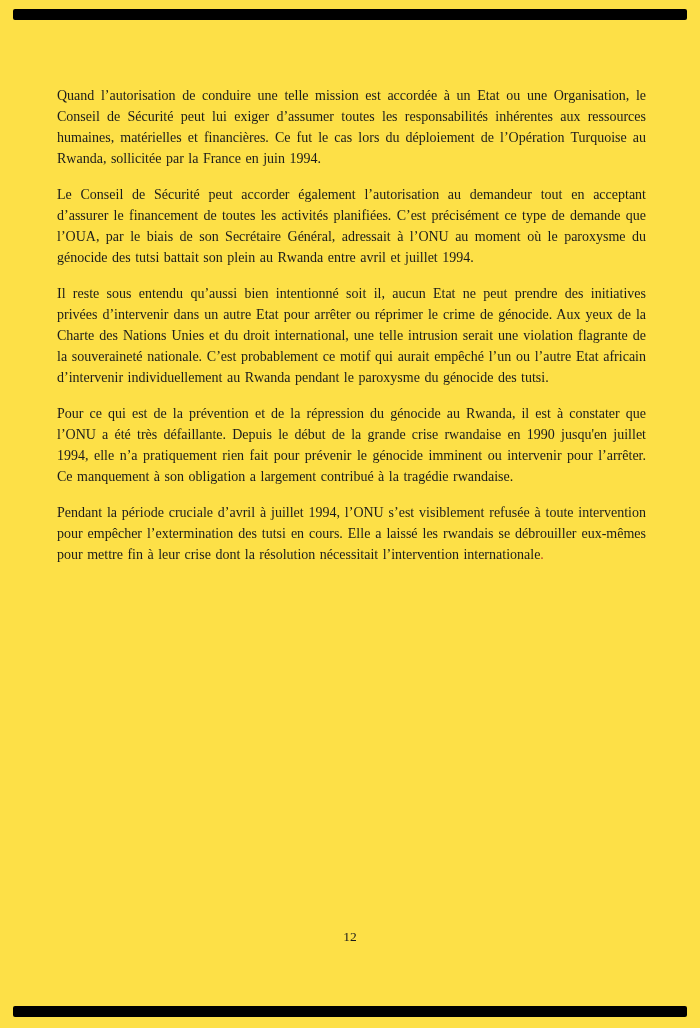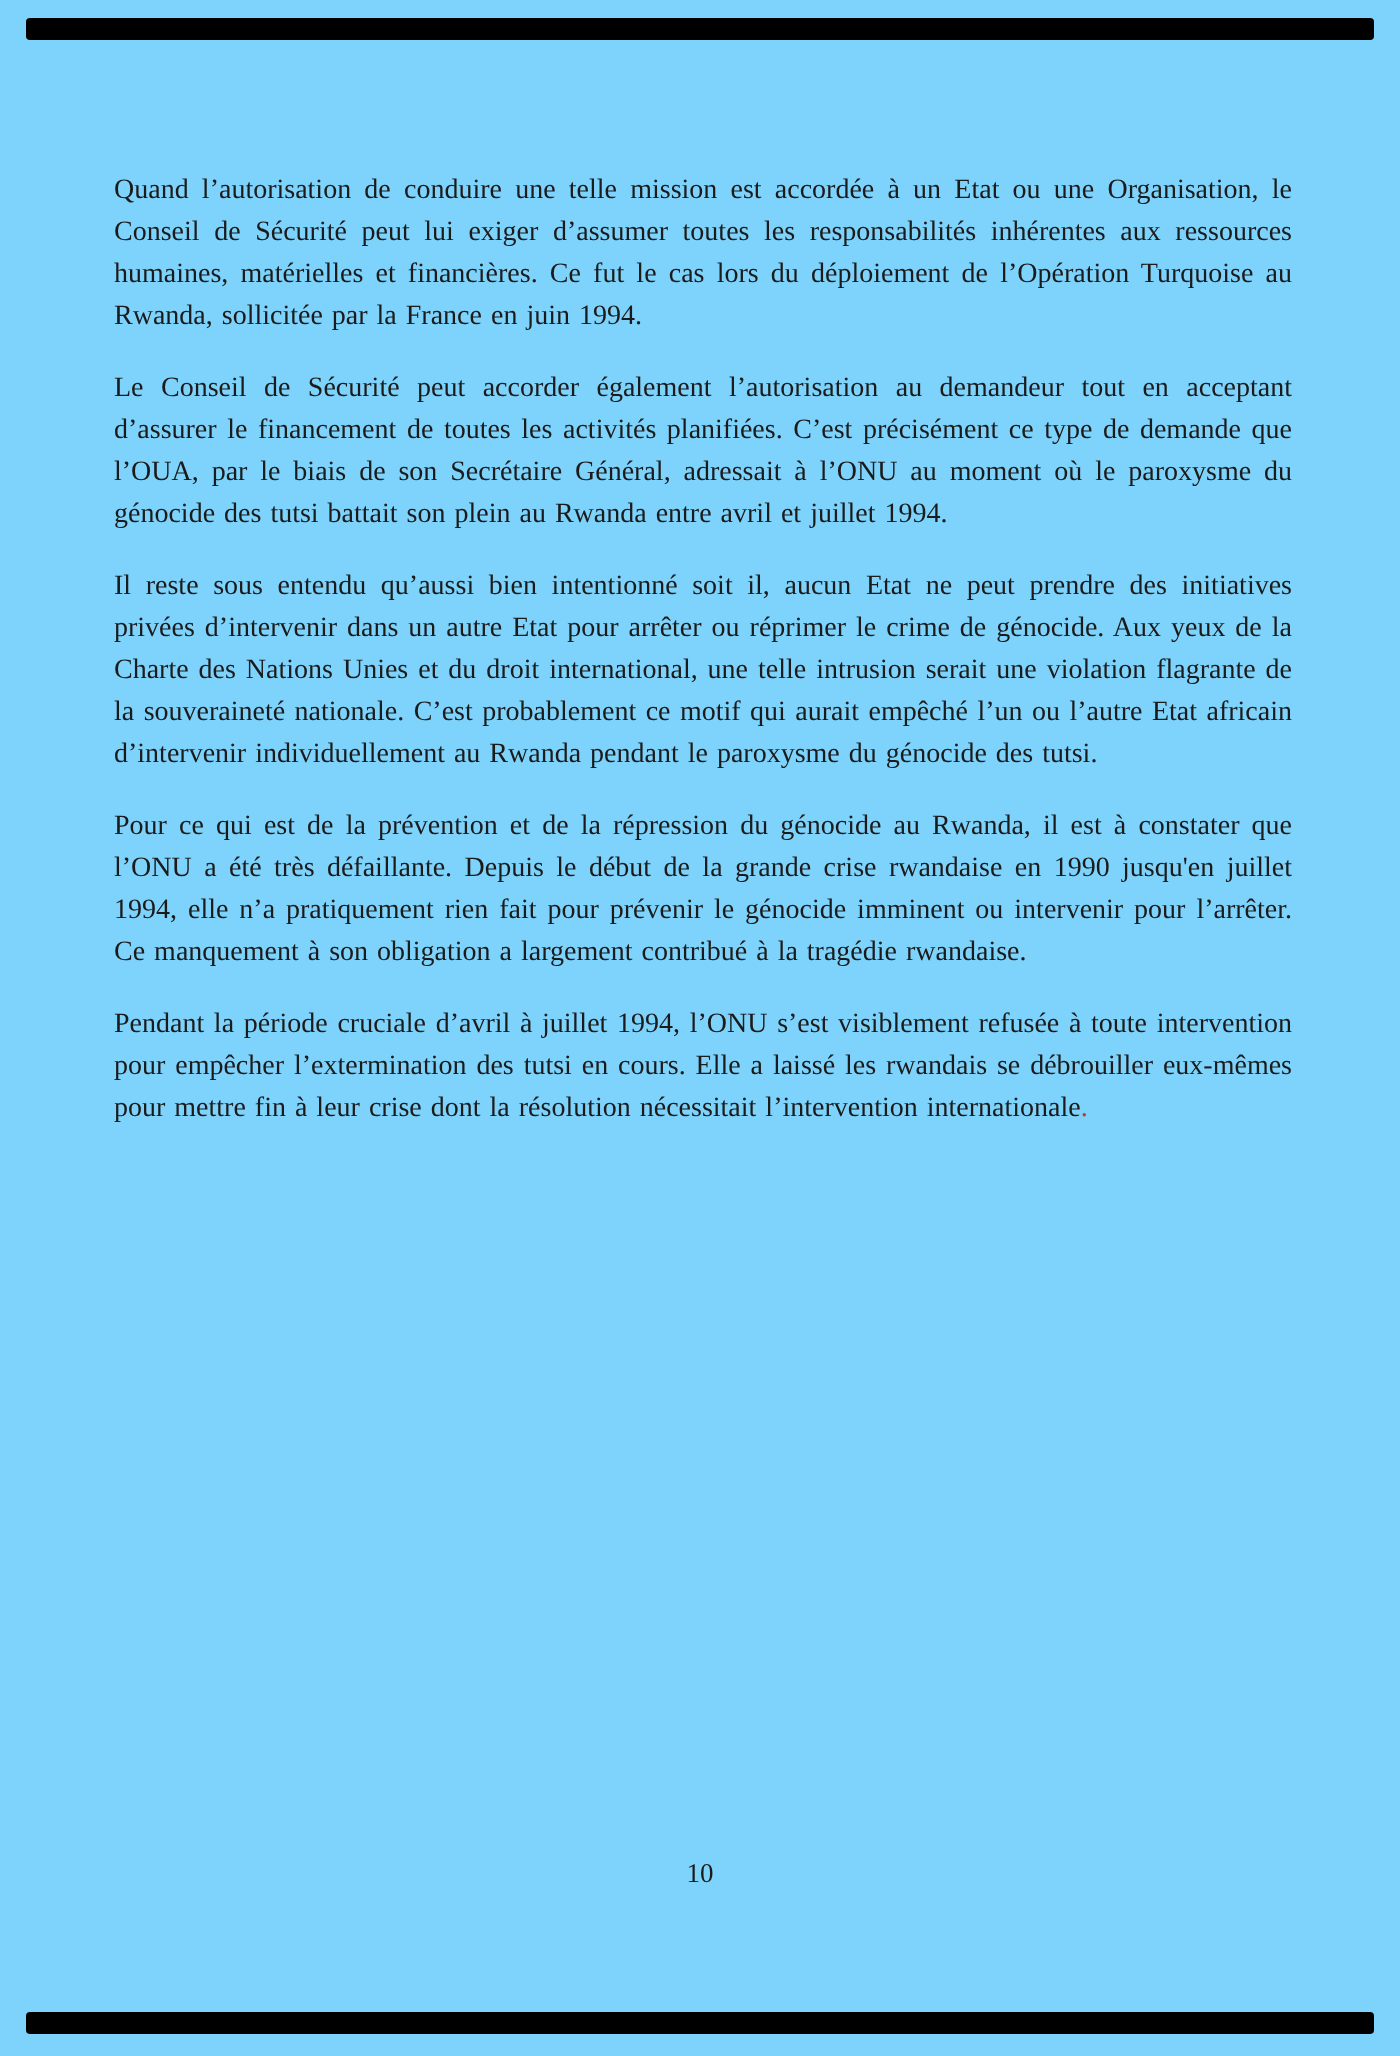"Quand l’autorisation de conduire une" #page { background: #7dd3fc -> #fde047 }
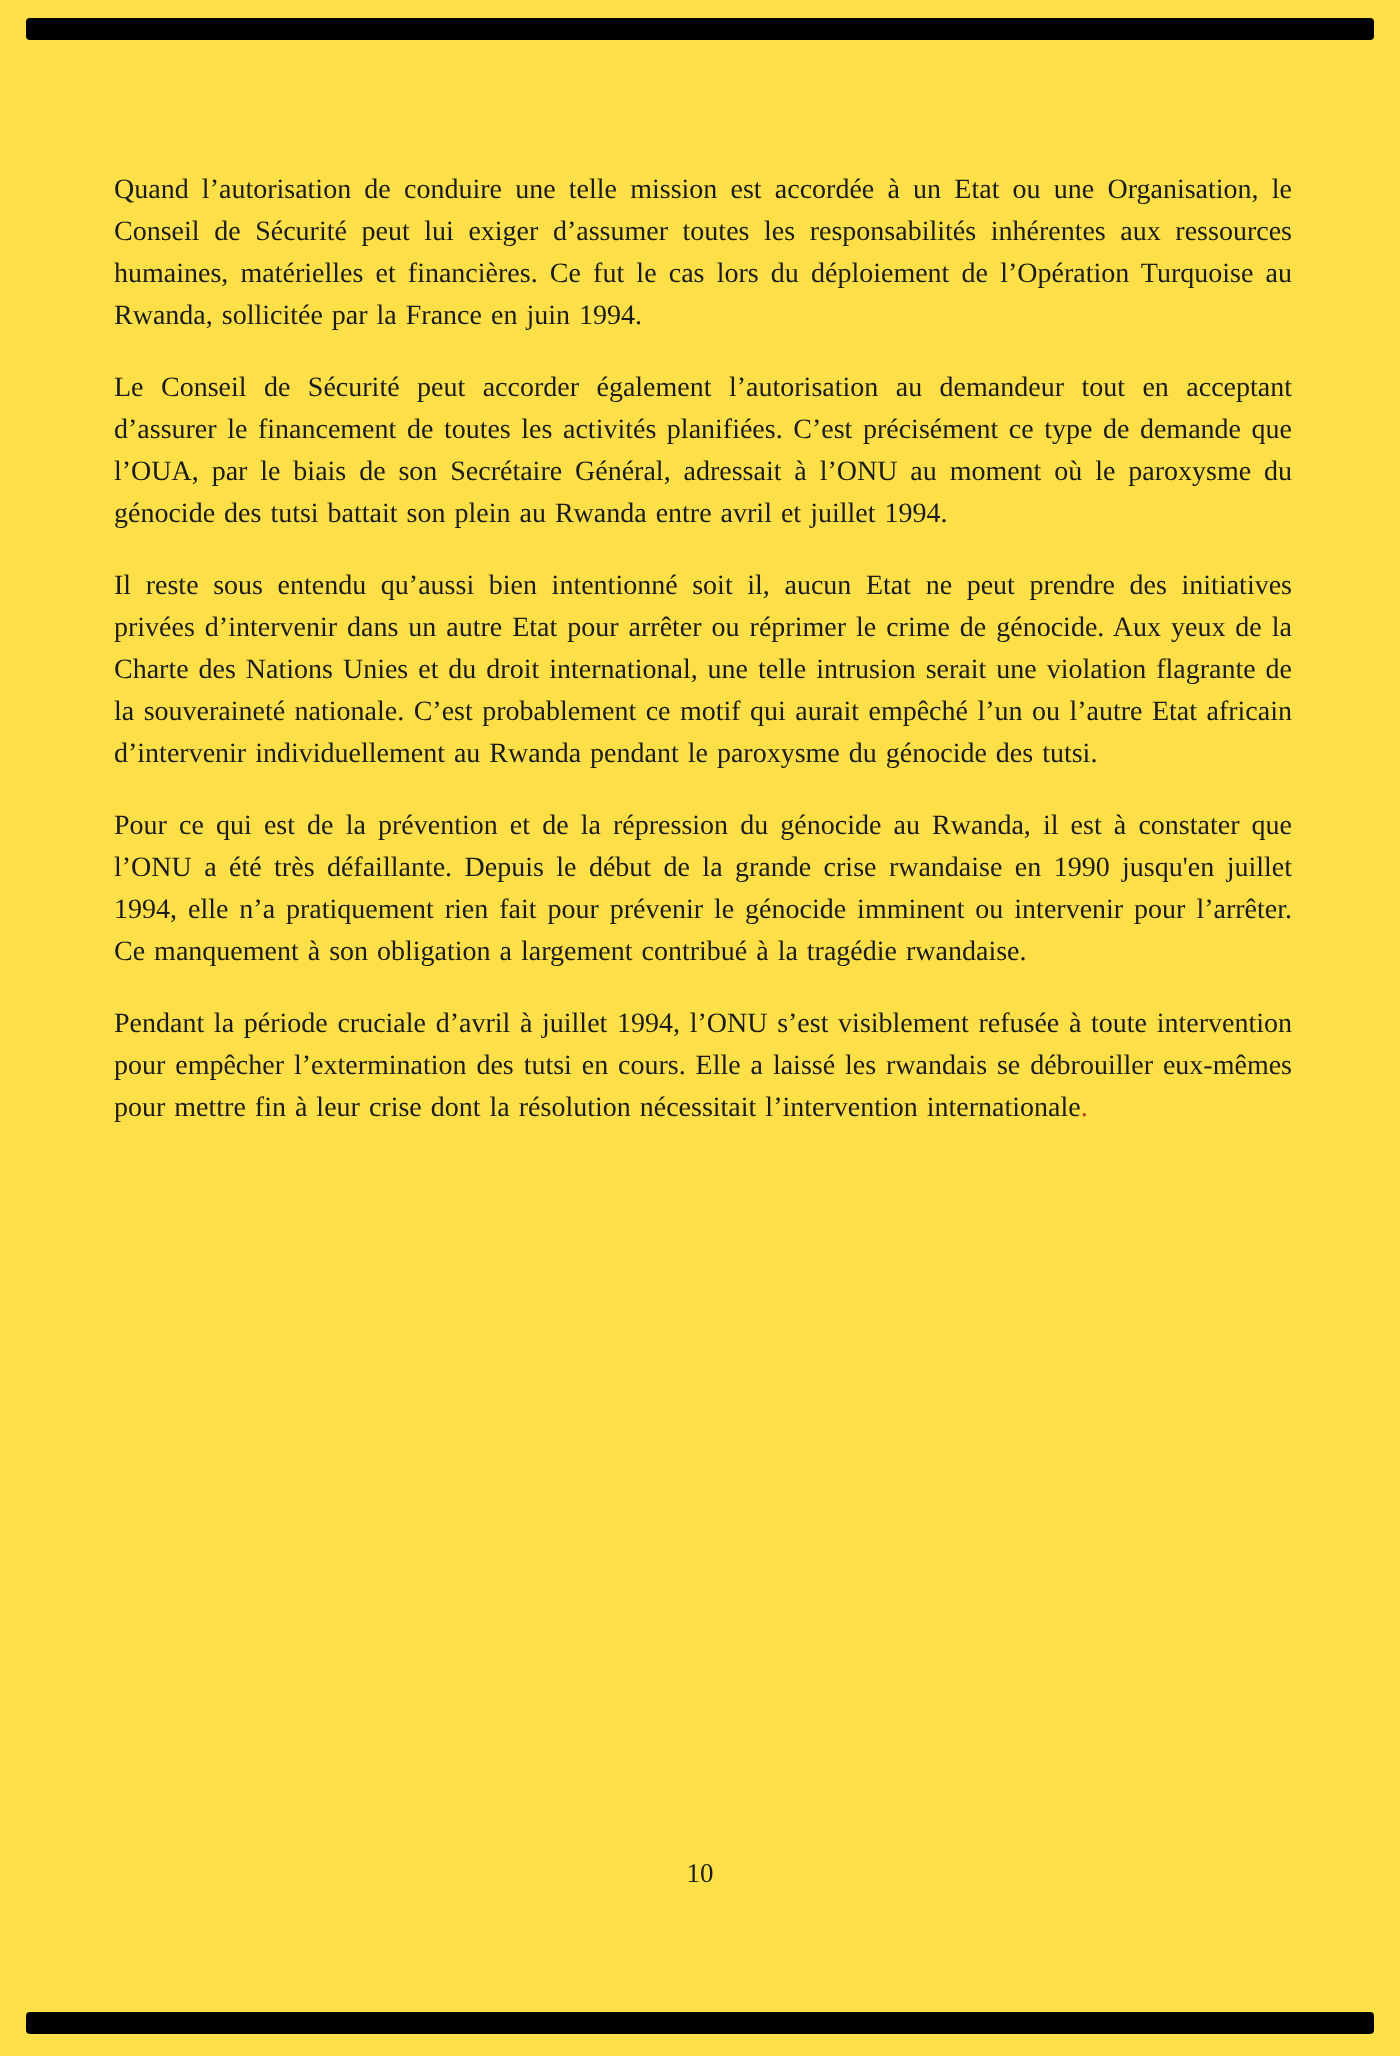"10" div.page-number { text: 10 -> 12 }
